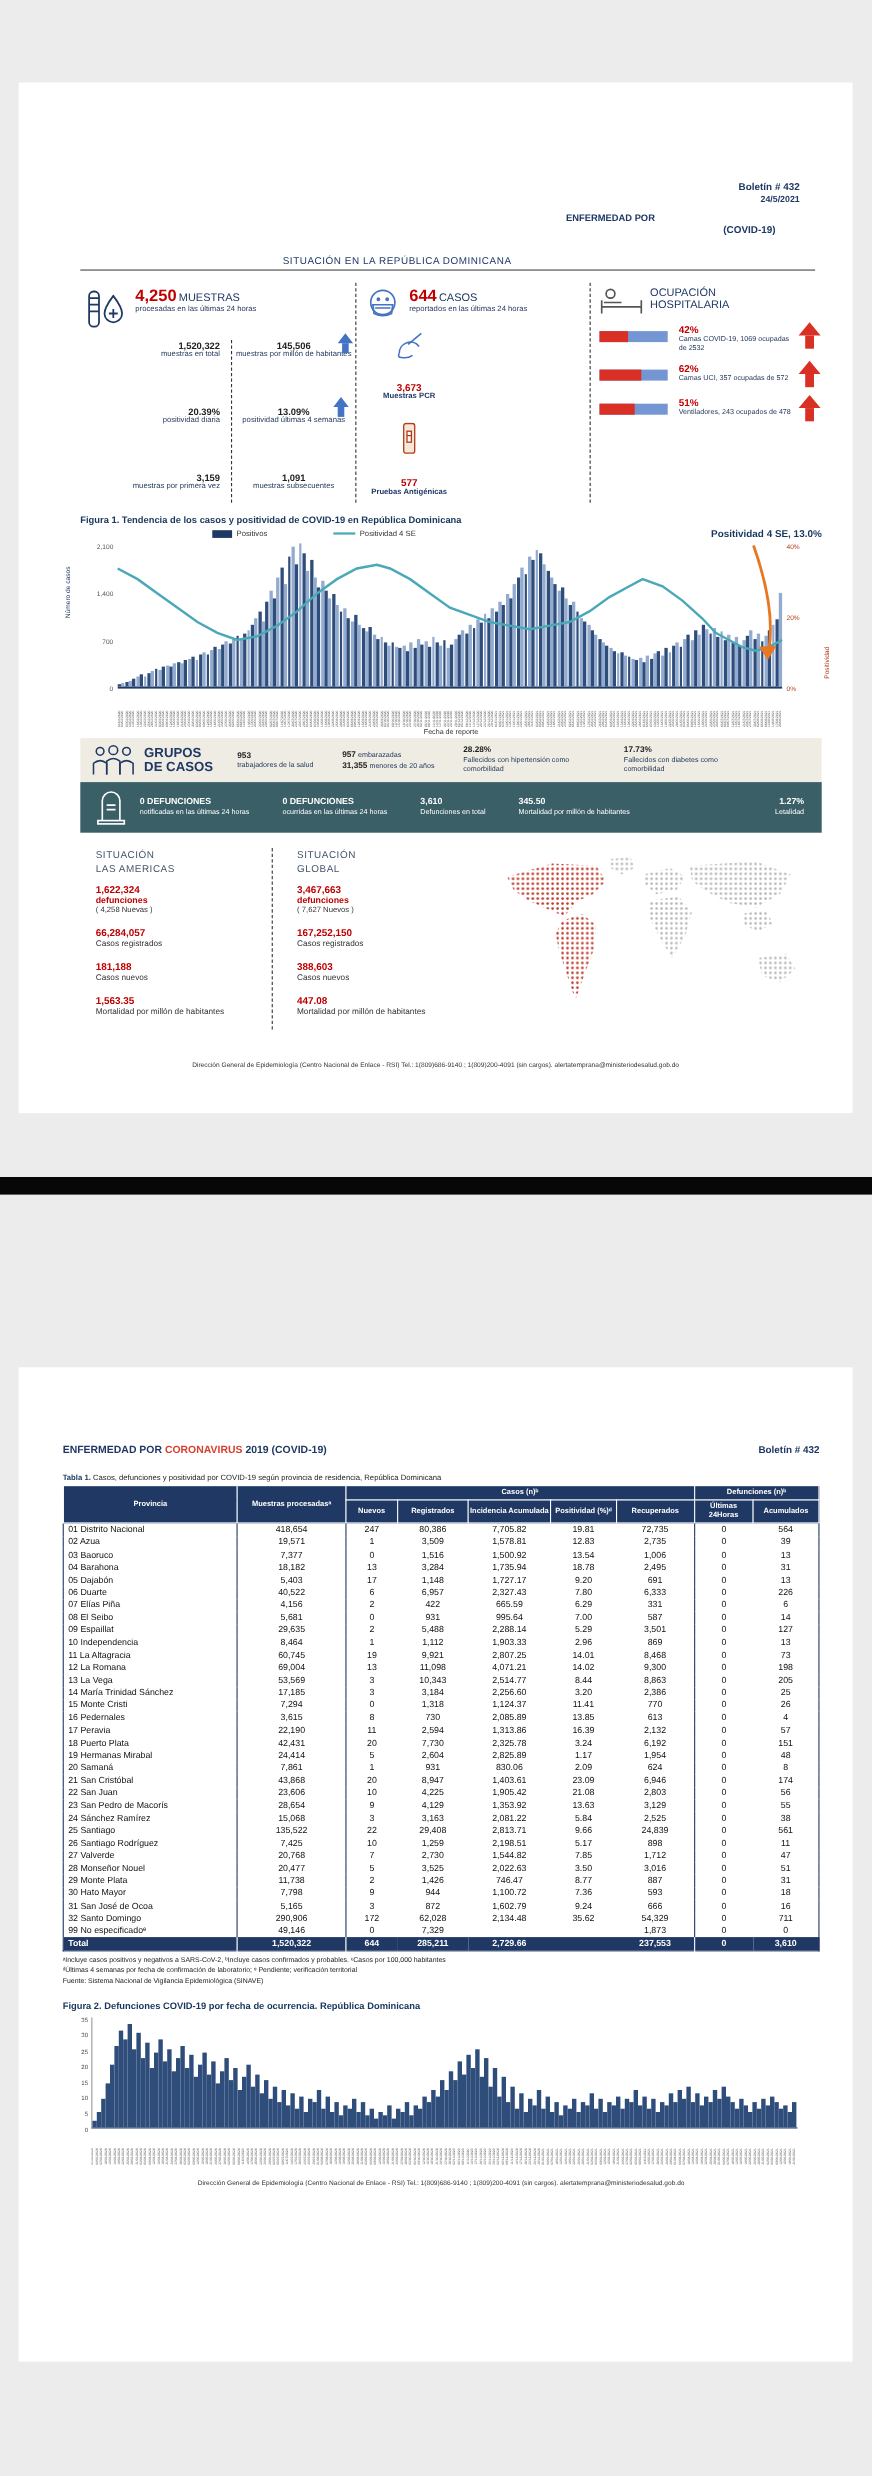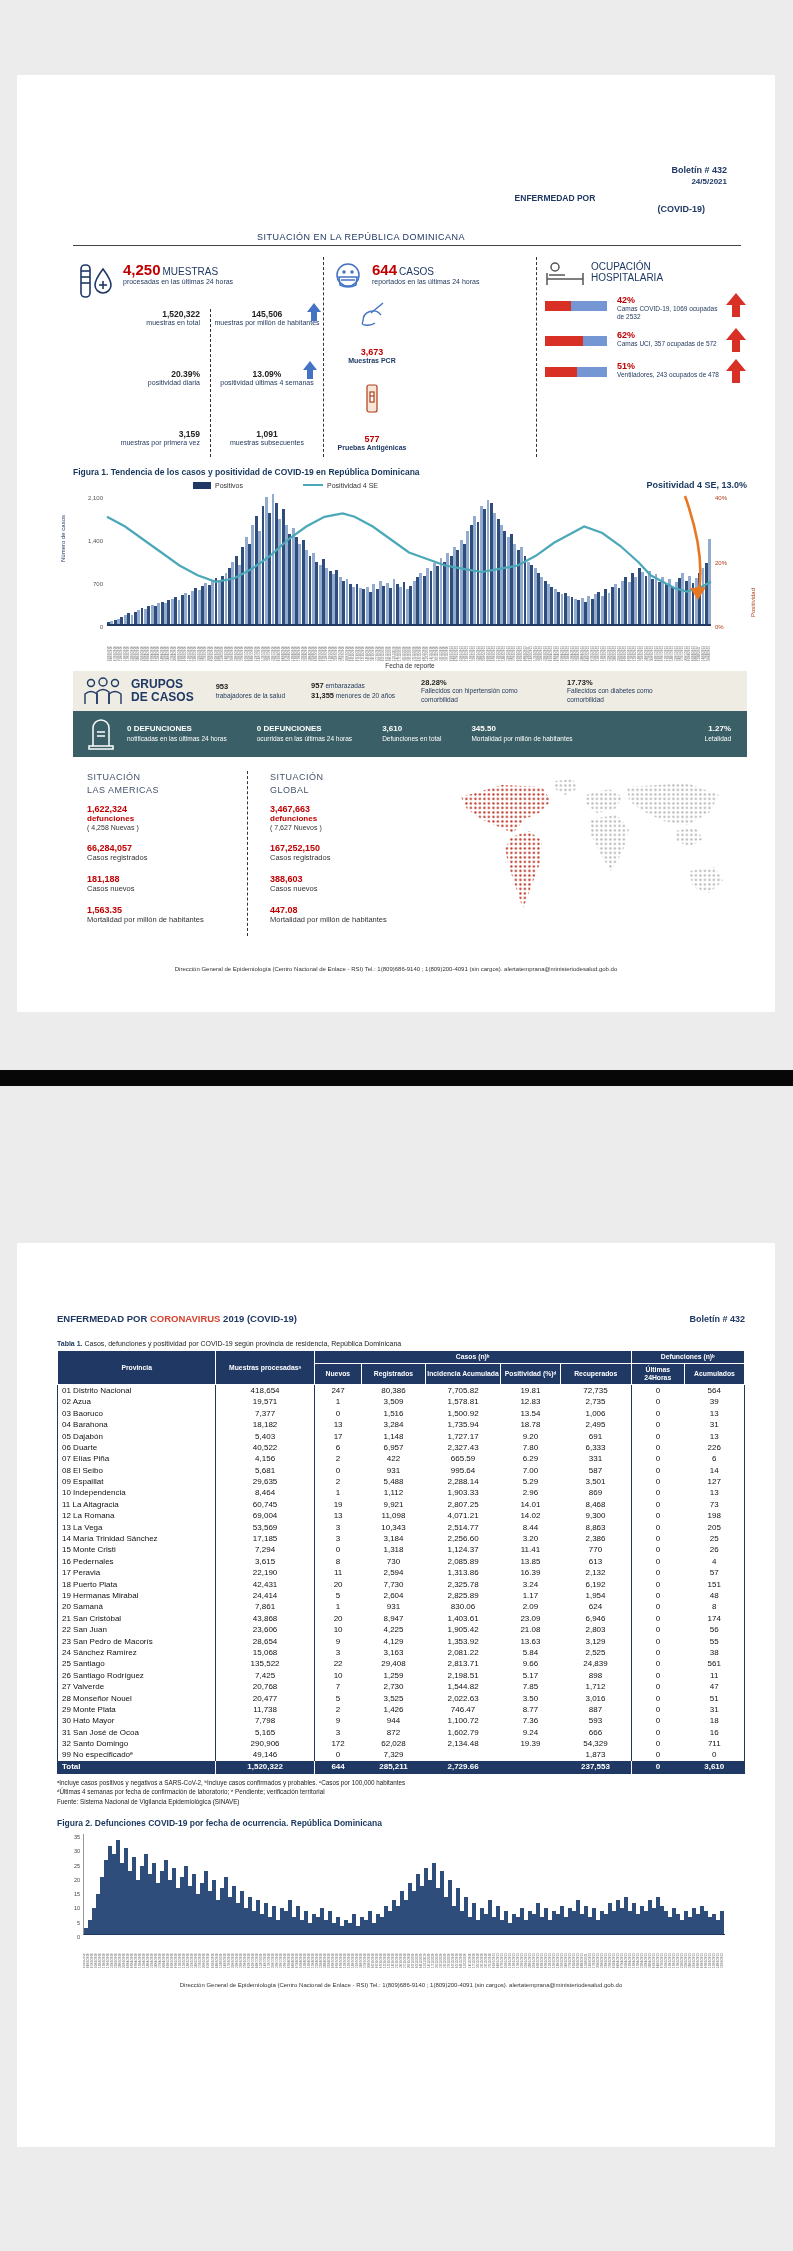"19.39" td { text: 19.39 -> 35.62 }
